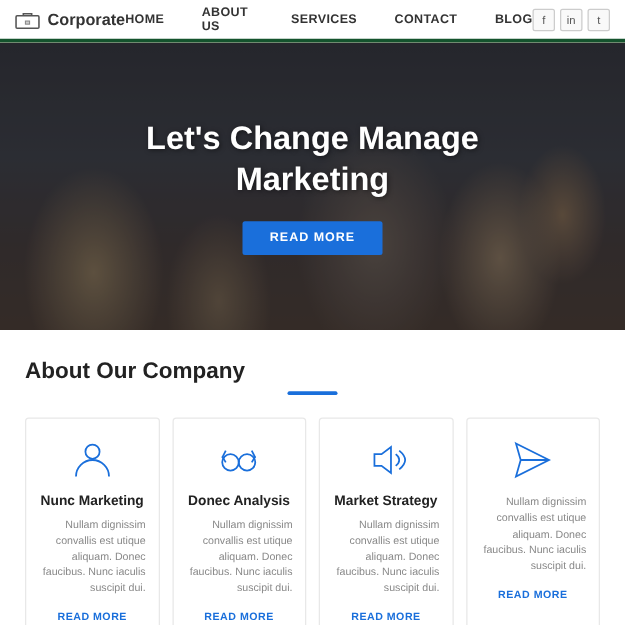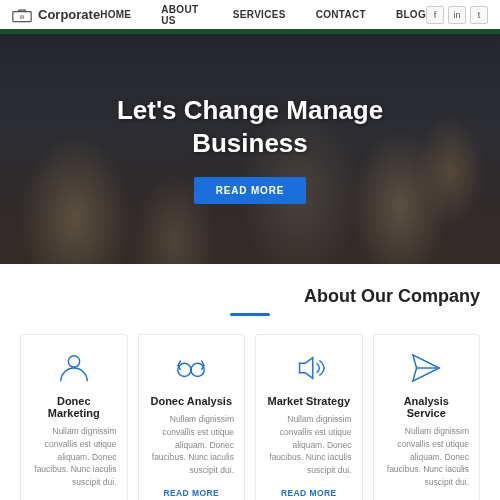"Corporate" .header { border-bottom: 5px solid #14532d -> 3px solid #14532d }
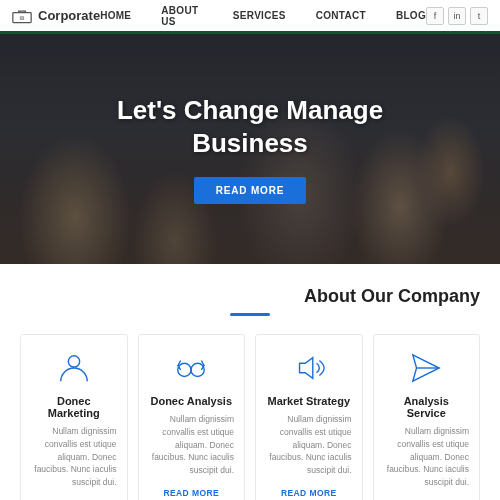"Business" span { text: Business -> Marketing }
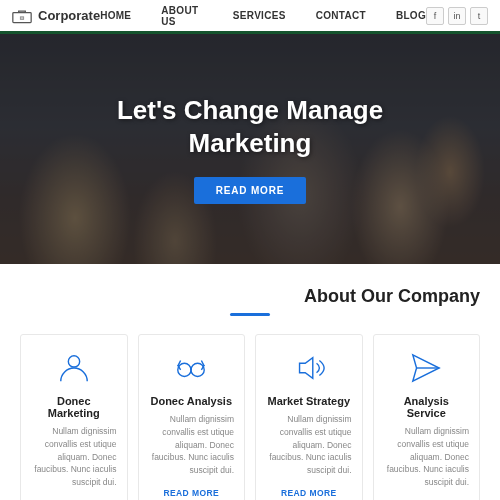"About Our Company" .about-title { text-align: right -> left }
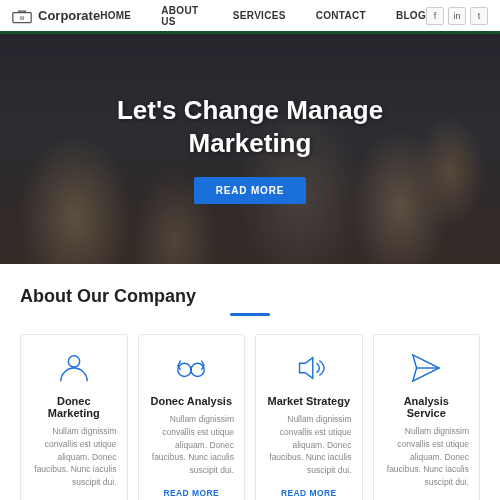"Donec Marketing" div.card-title { text: Donec -> Nunc }
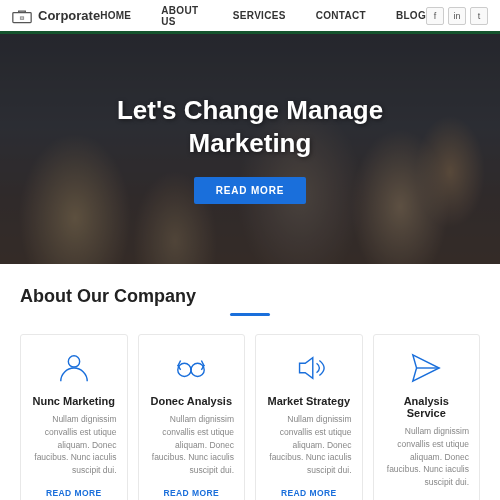"Analysis Service" div.card-title { html: <div>Analysis Service</div> -> none }
